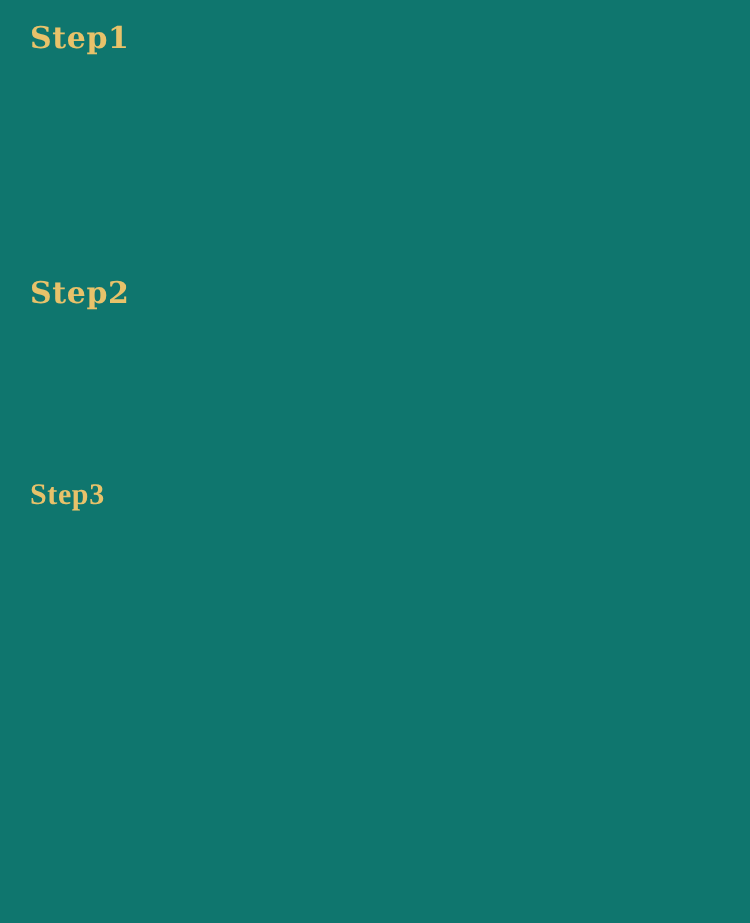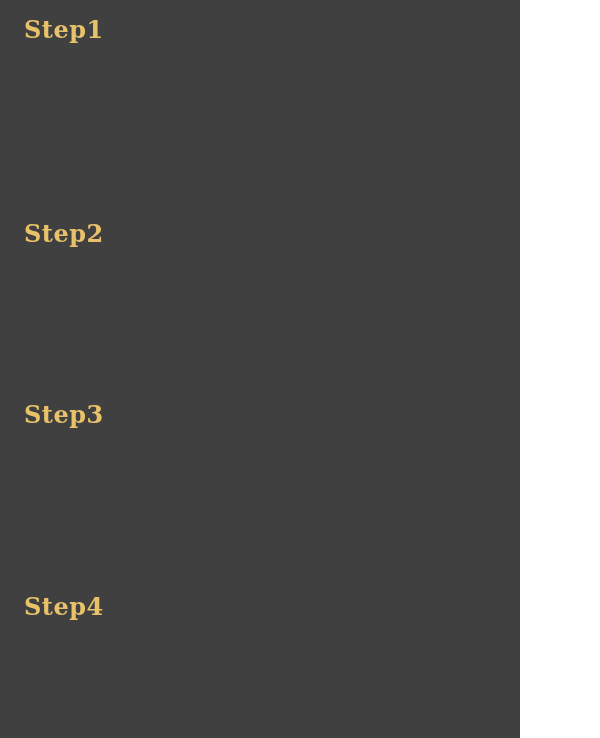"Step1" .page { background: #404040 -> #0f766e; width: 520px -> 600px }
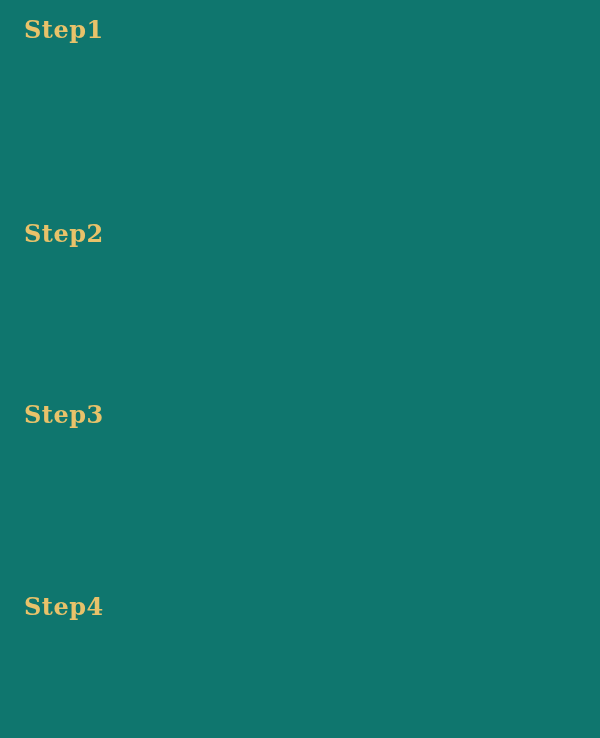"Step3" .step-3 { font-family: none -> Liberation Serif, serif; top: 401px -> 382px }
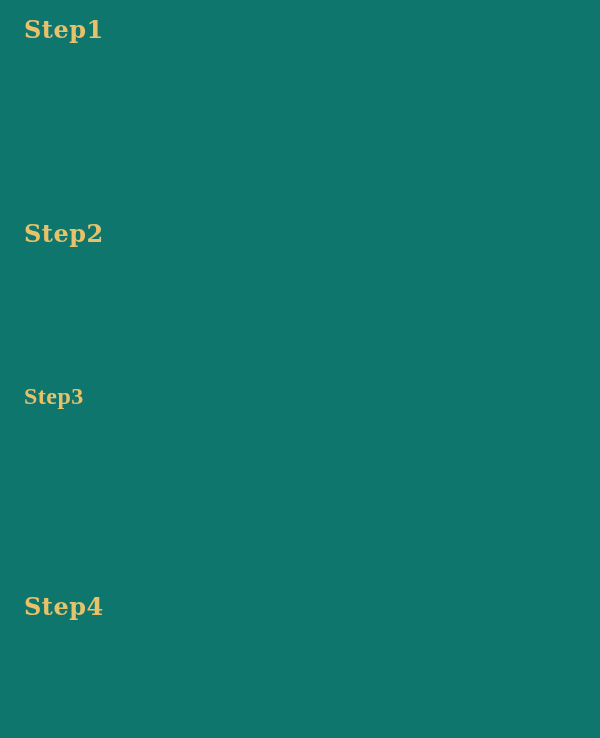"Step4" h2.step-heading { html: <h2>Step4</h2> -> none }
